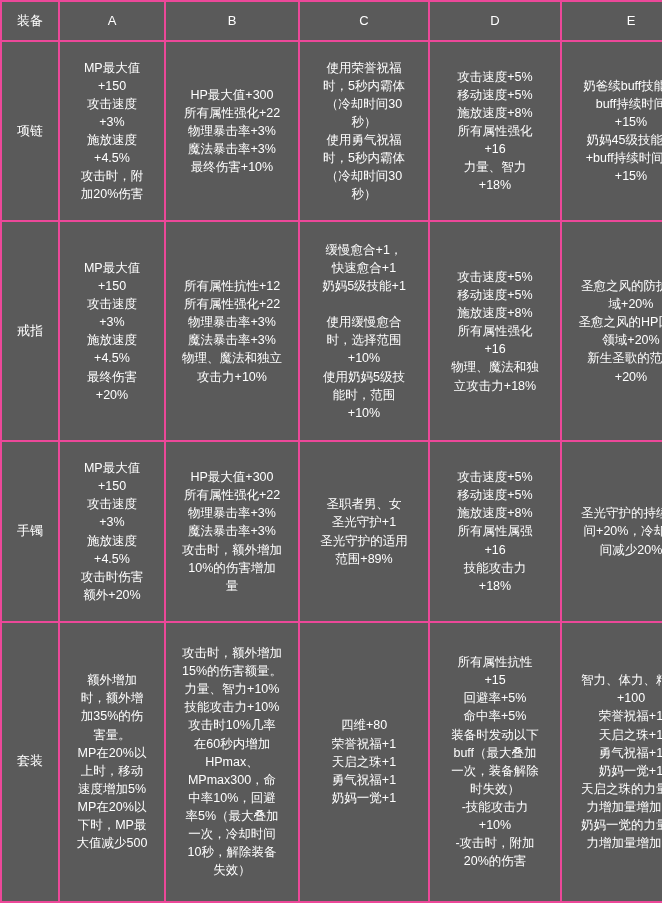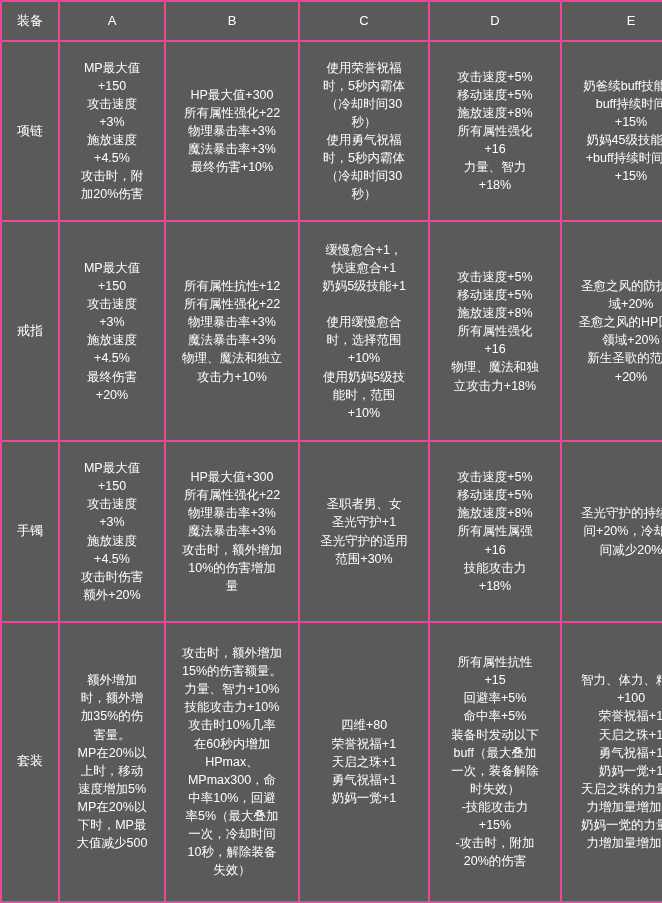"圣职者男、女" span.cell-text { text: +30% -> +89% }
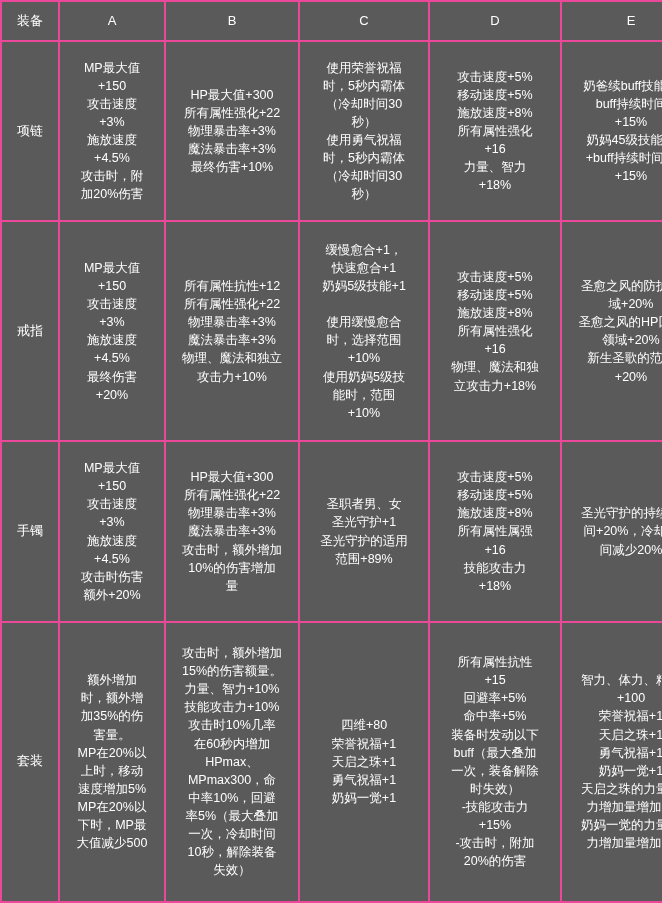"所有属性抗性" span.cell-text { text: +15% -> +10% }
